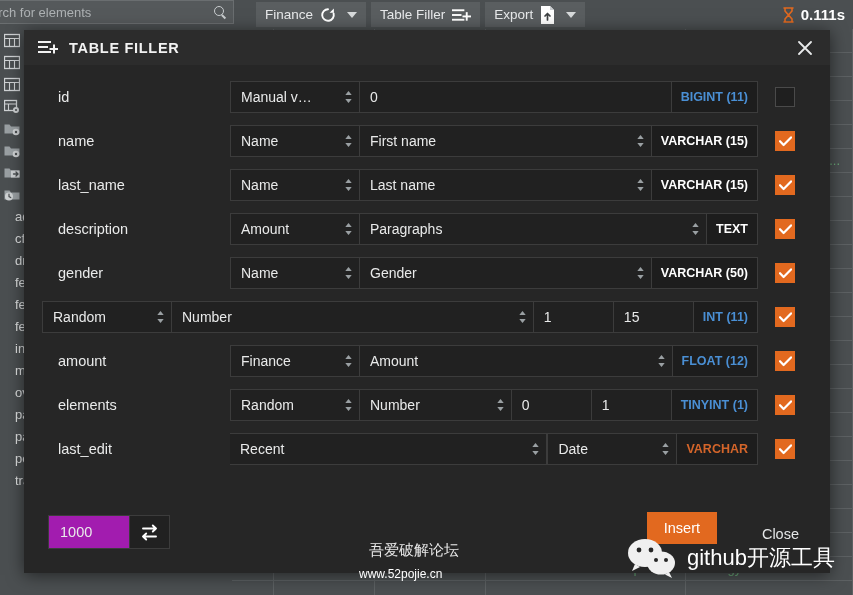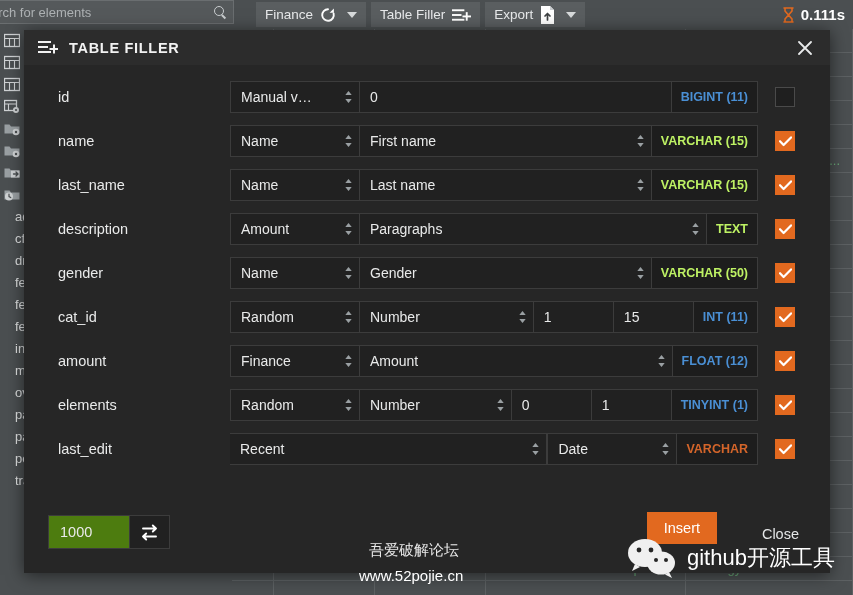"VARCHAR (15)" .dtype.t-str { color: #bef264 -> #ffffff }
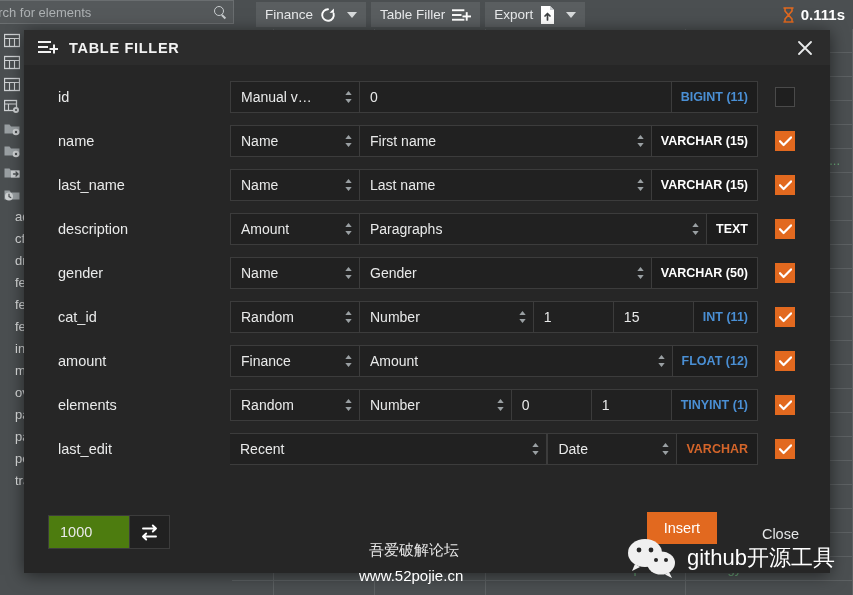"cat_id" div.fname { html: <div>cat_id</div> -> none }
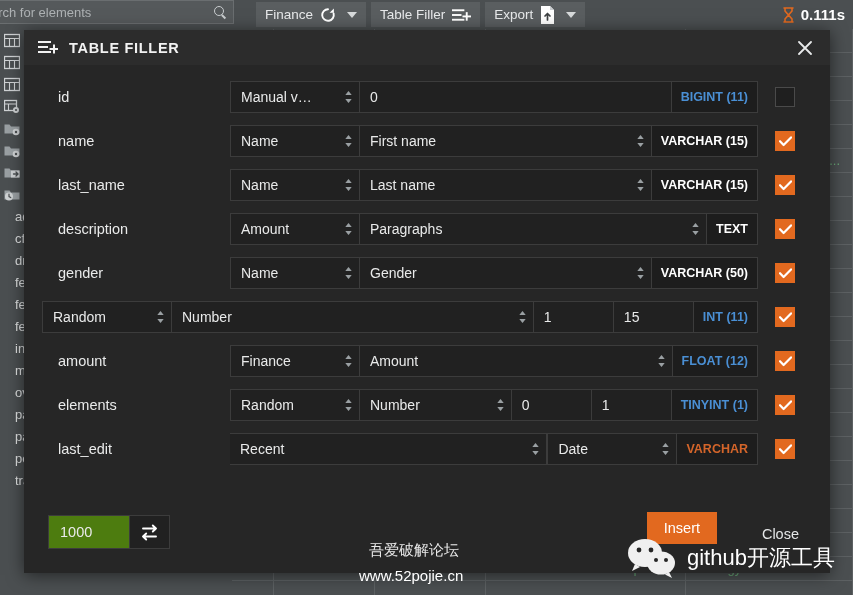"1000" .count-in { background: #4d7c0f -> #a21caf }
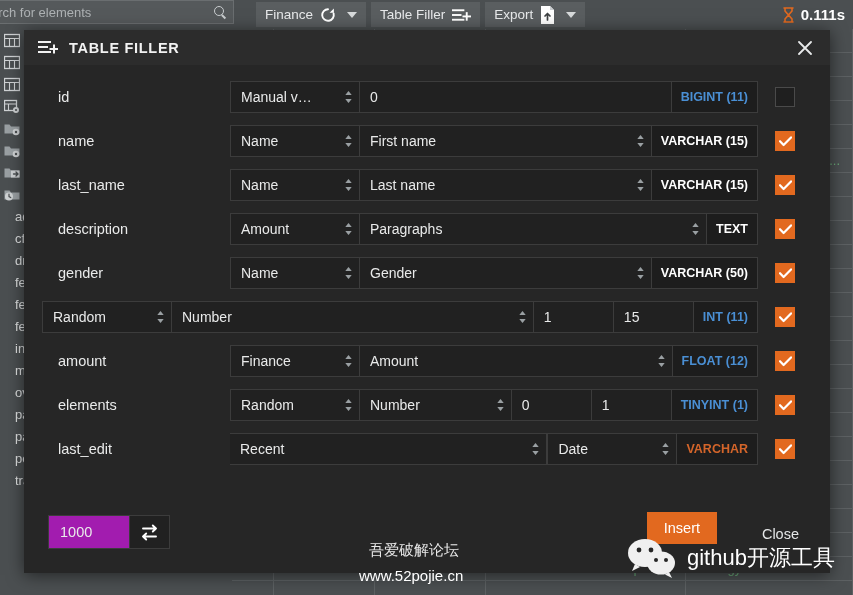"www.52pojie.cn" .wm2 { font-size: 15px -> 12px }
